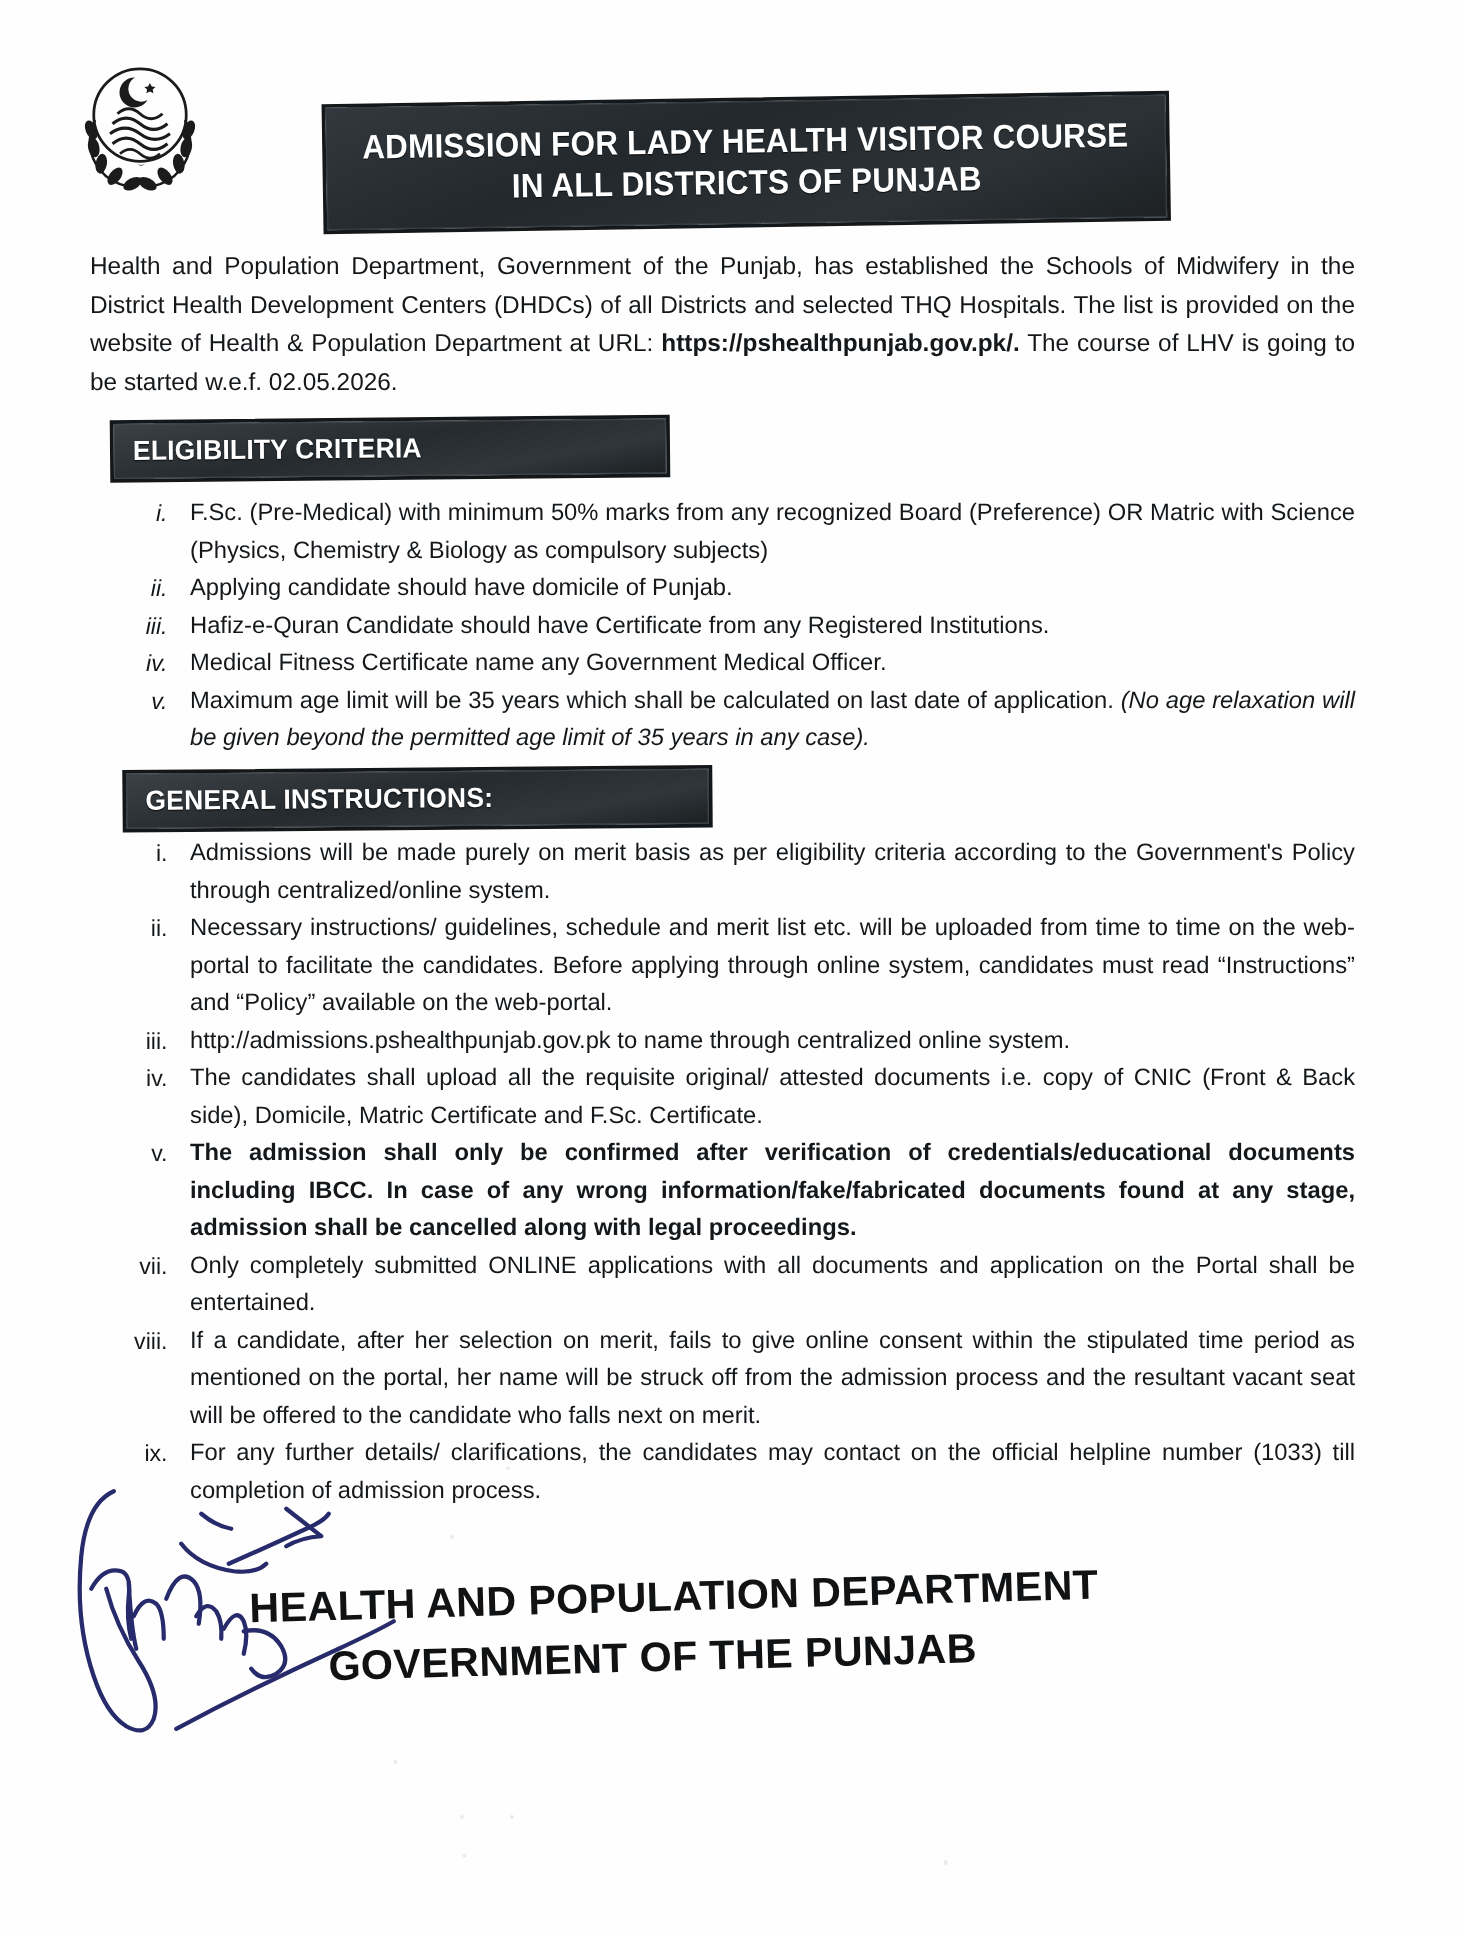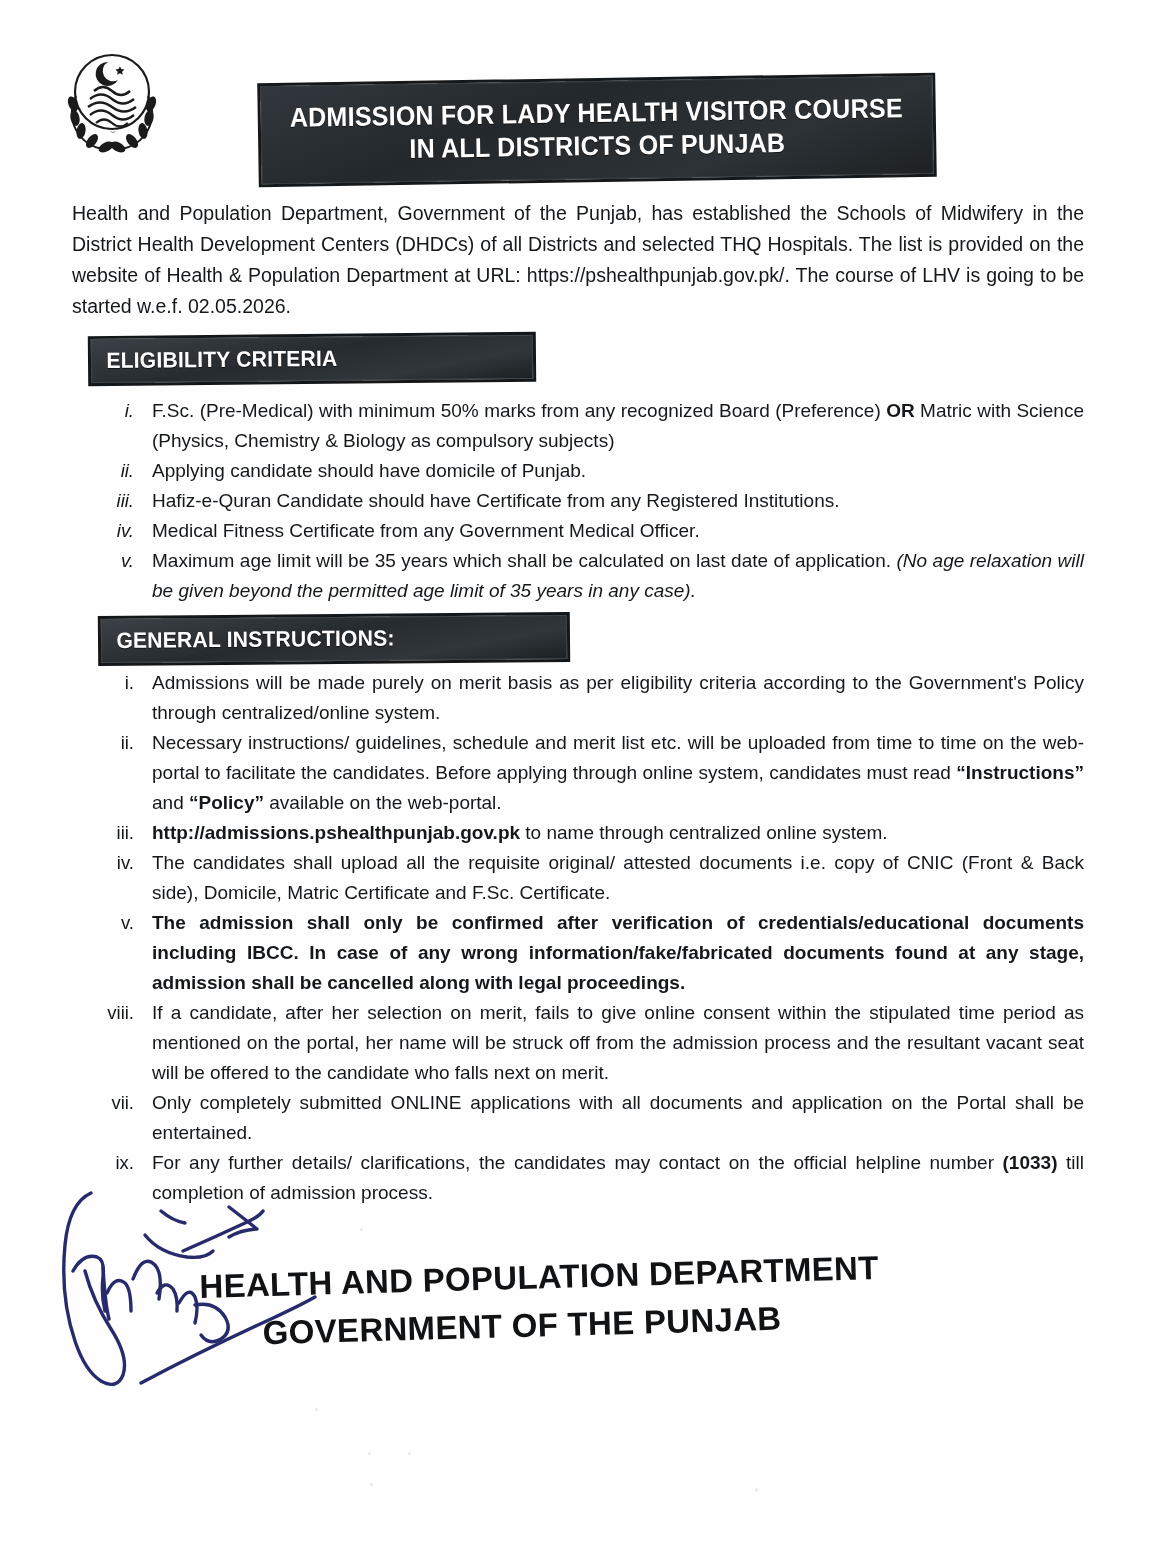"https://pshealthpunjab.gov.pk/." .intro b { font-weight: normal -> bold }
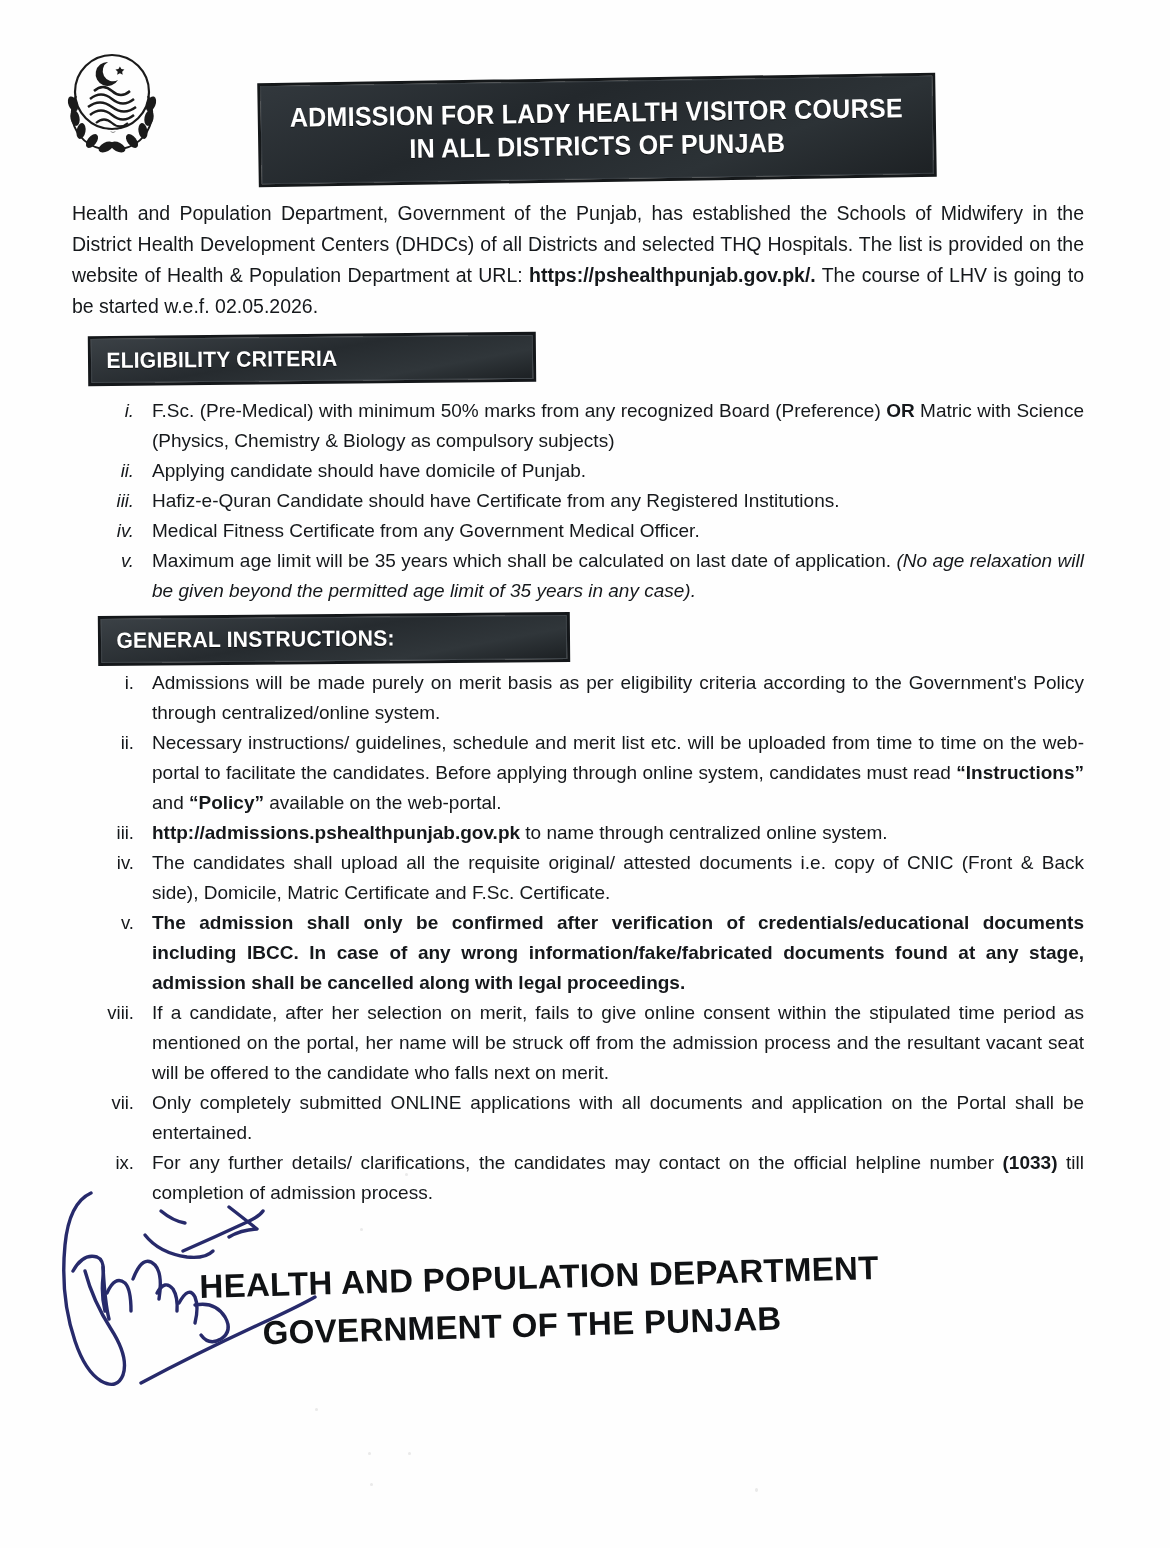"OR" .li-body b { font-weight: bold -> normal }
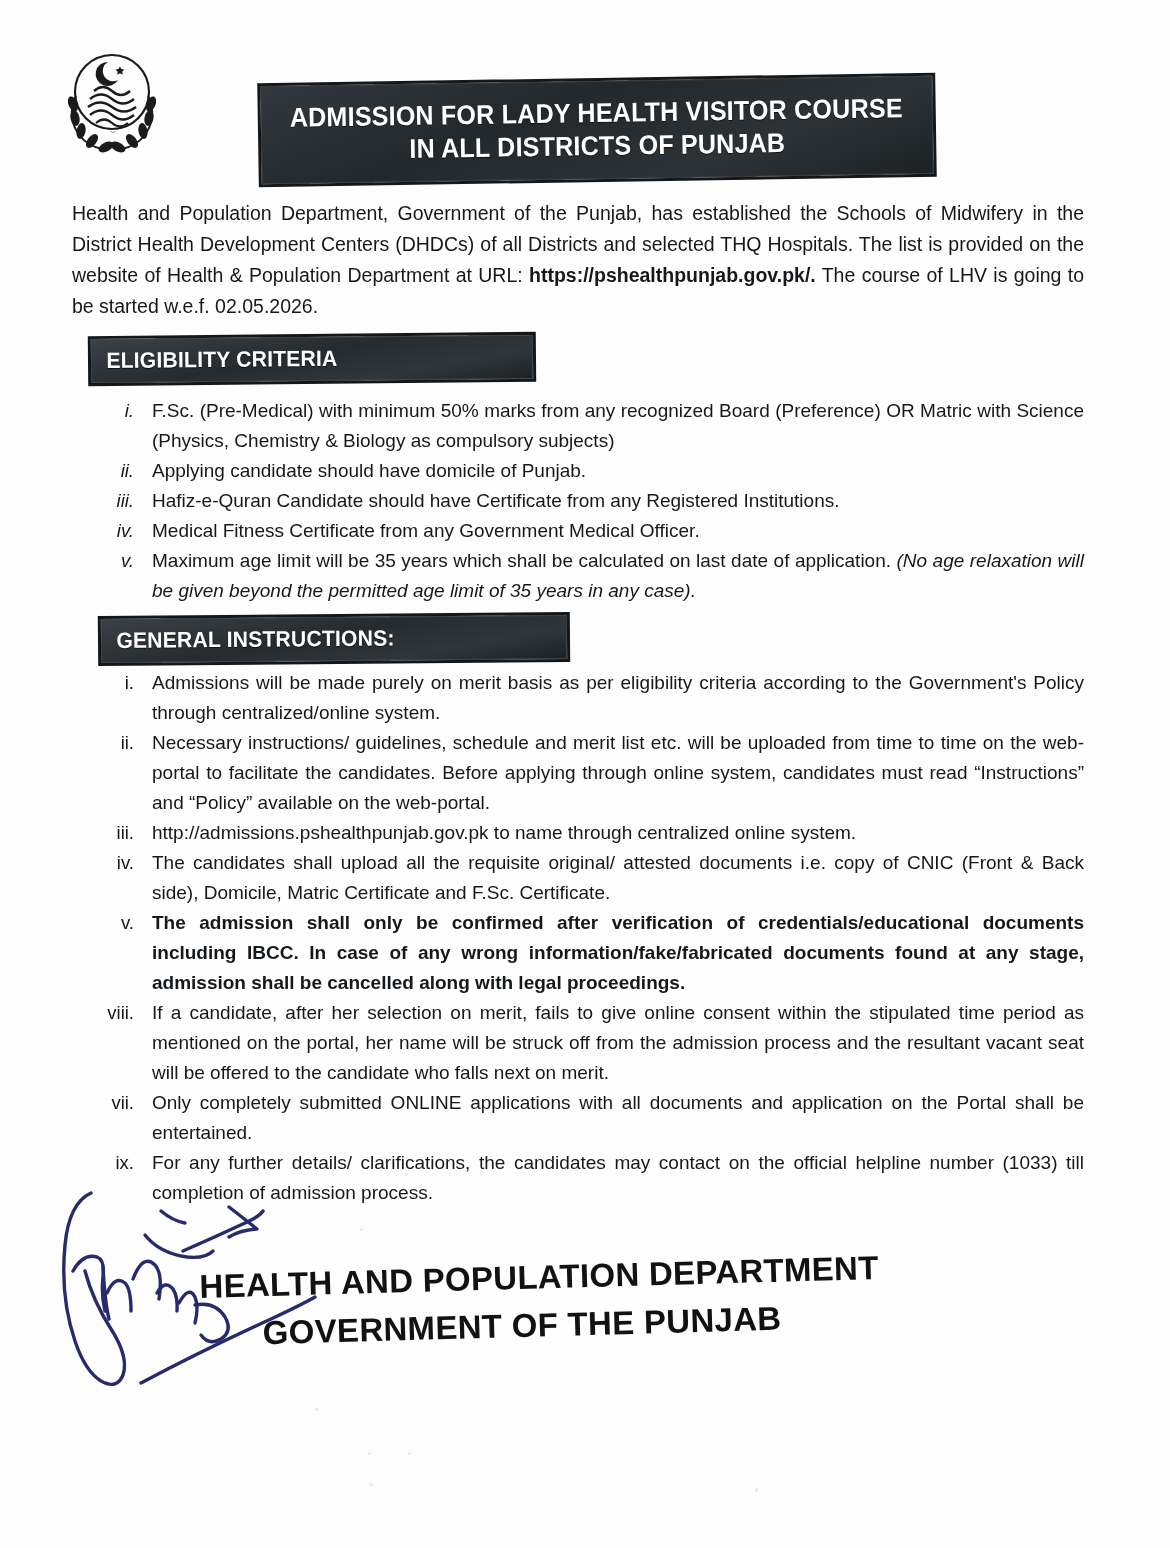"Medical Fitness Certificate from any" div.li-body { text: from -> name }
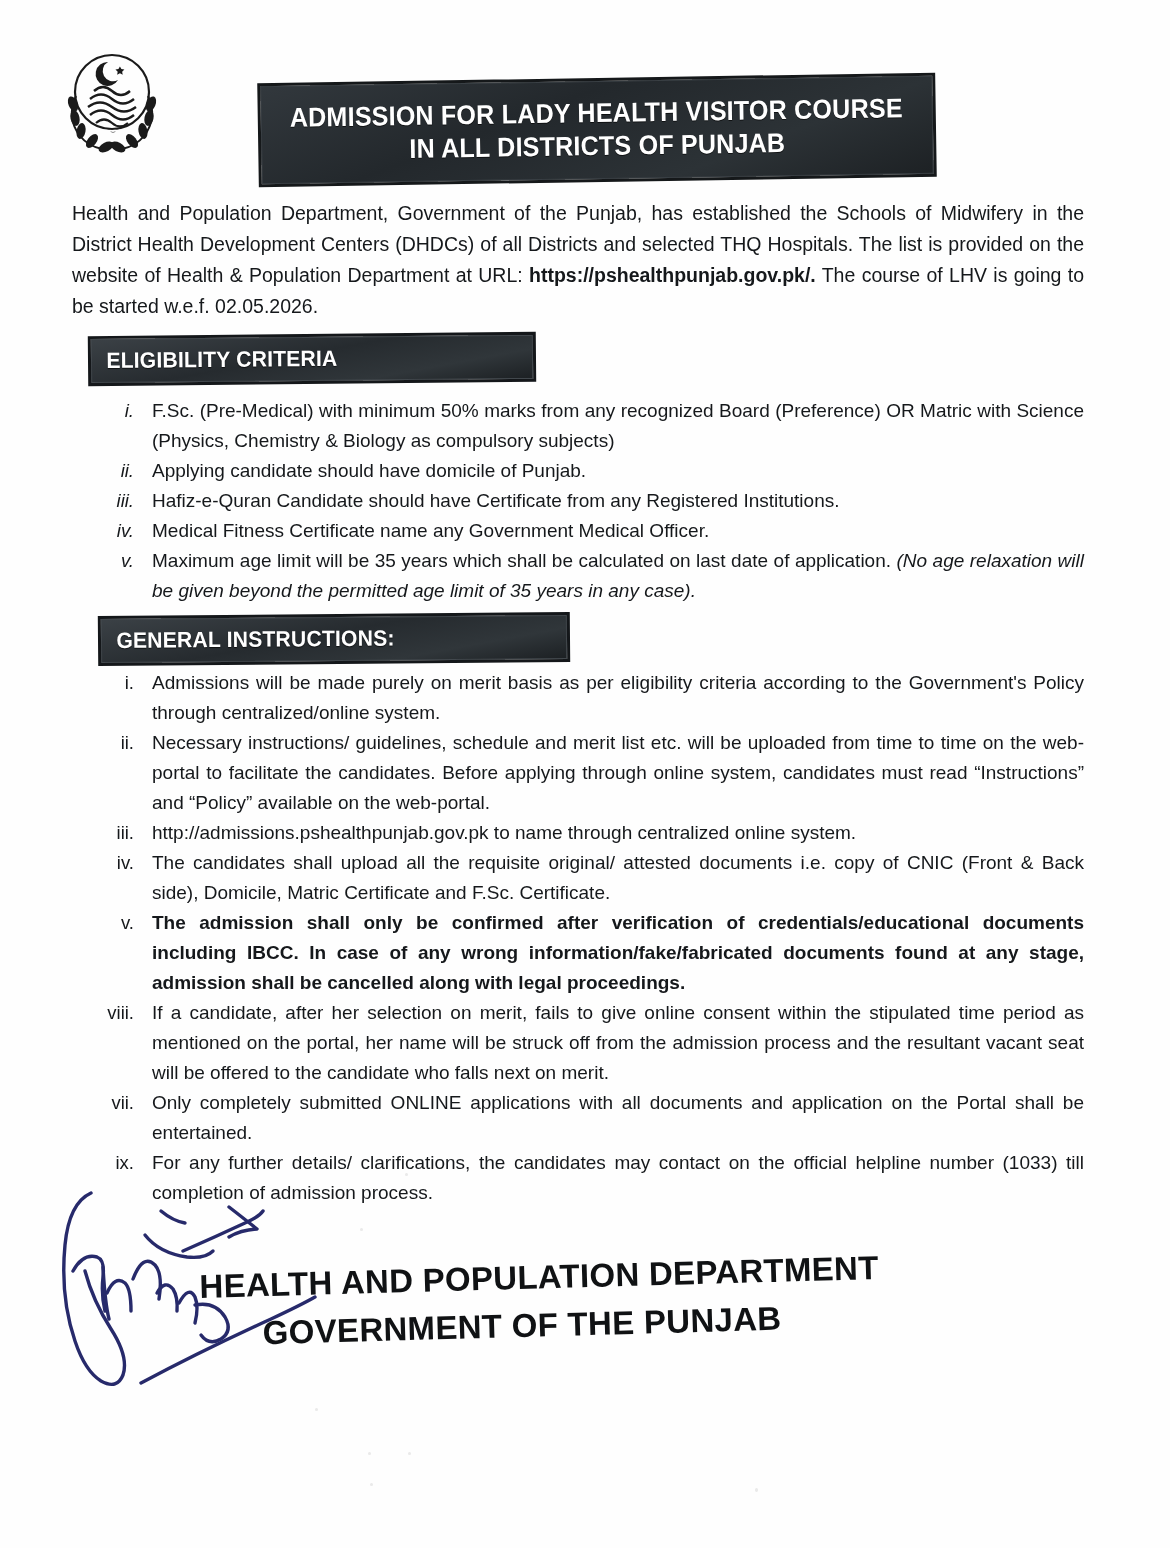"viii." div.li { order: before "vii." -> after "vii." }
